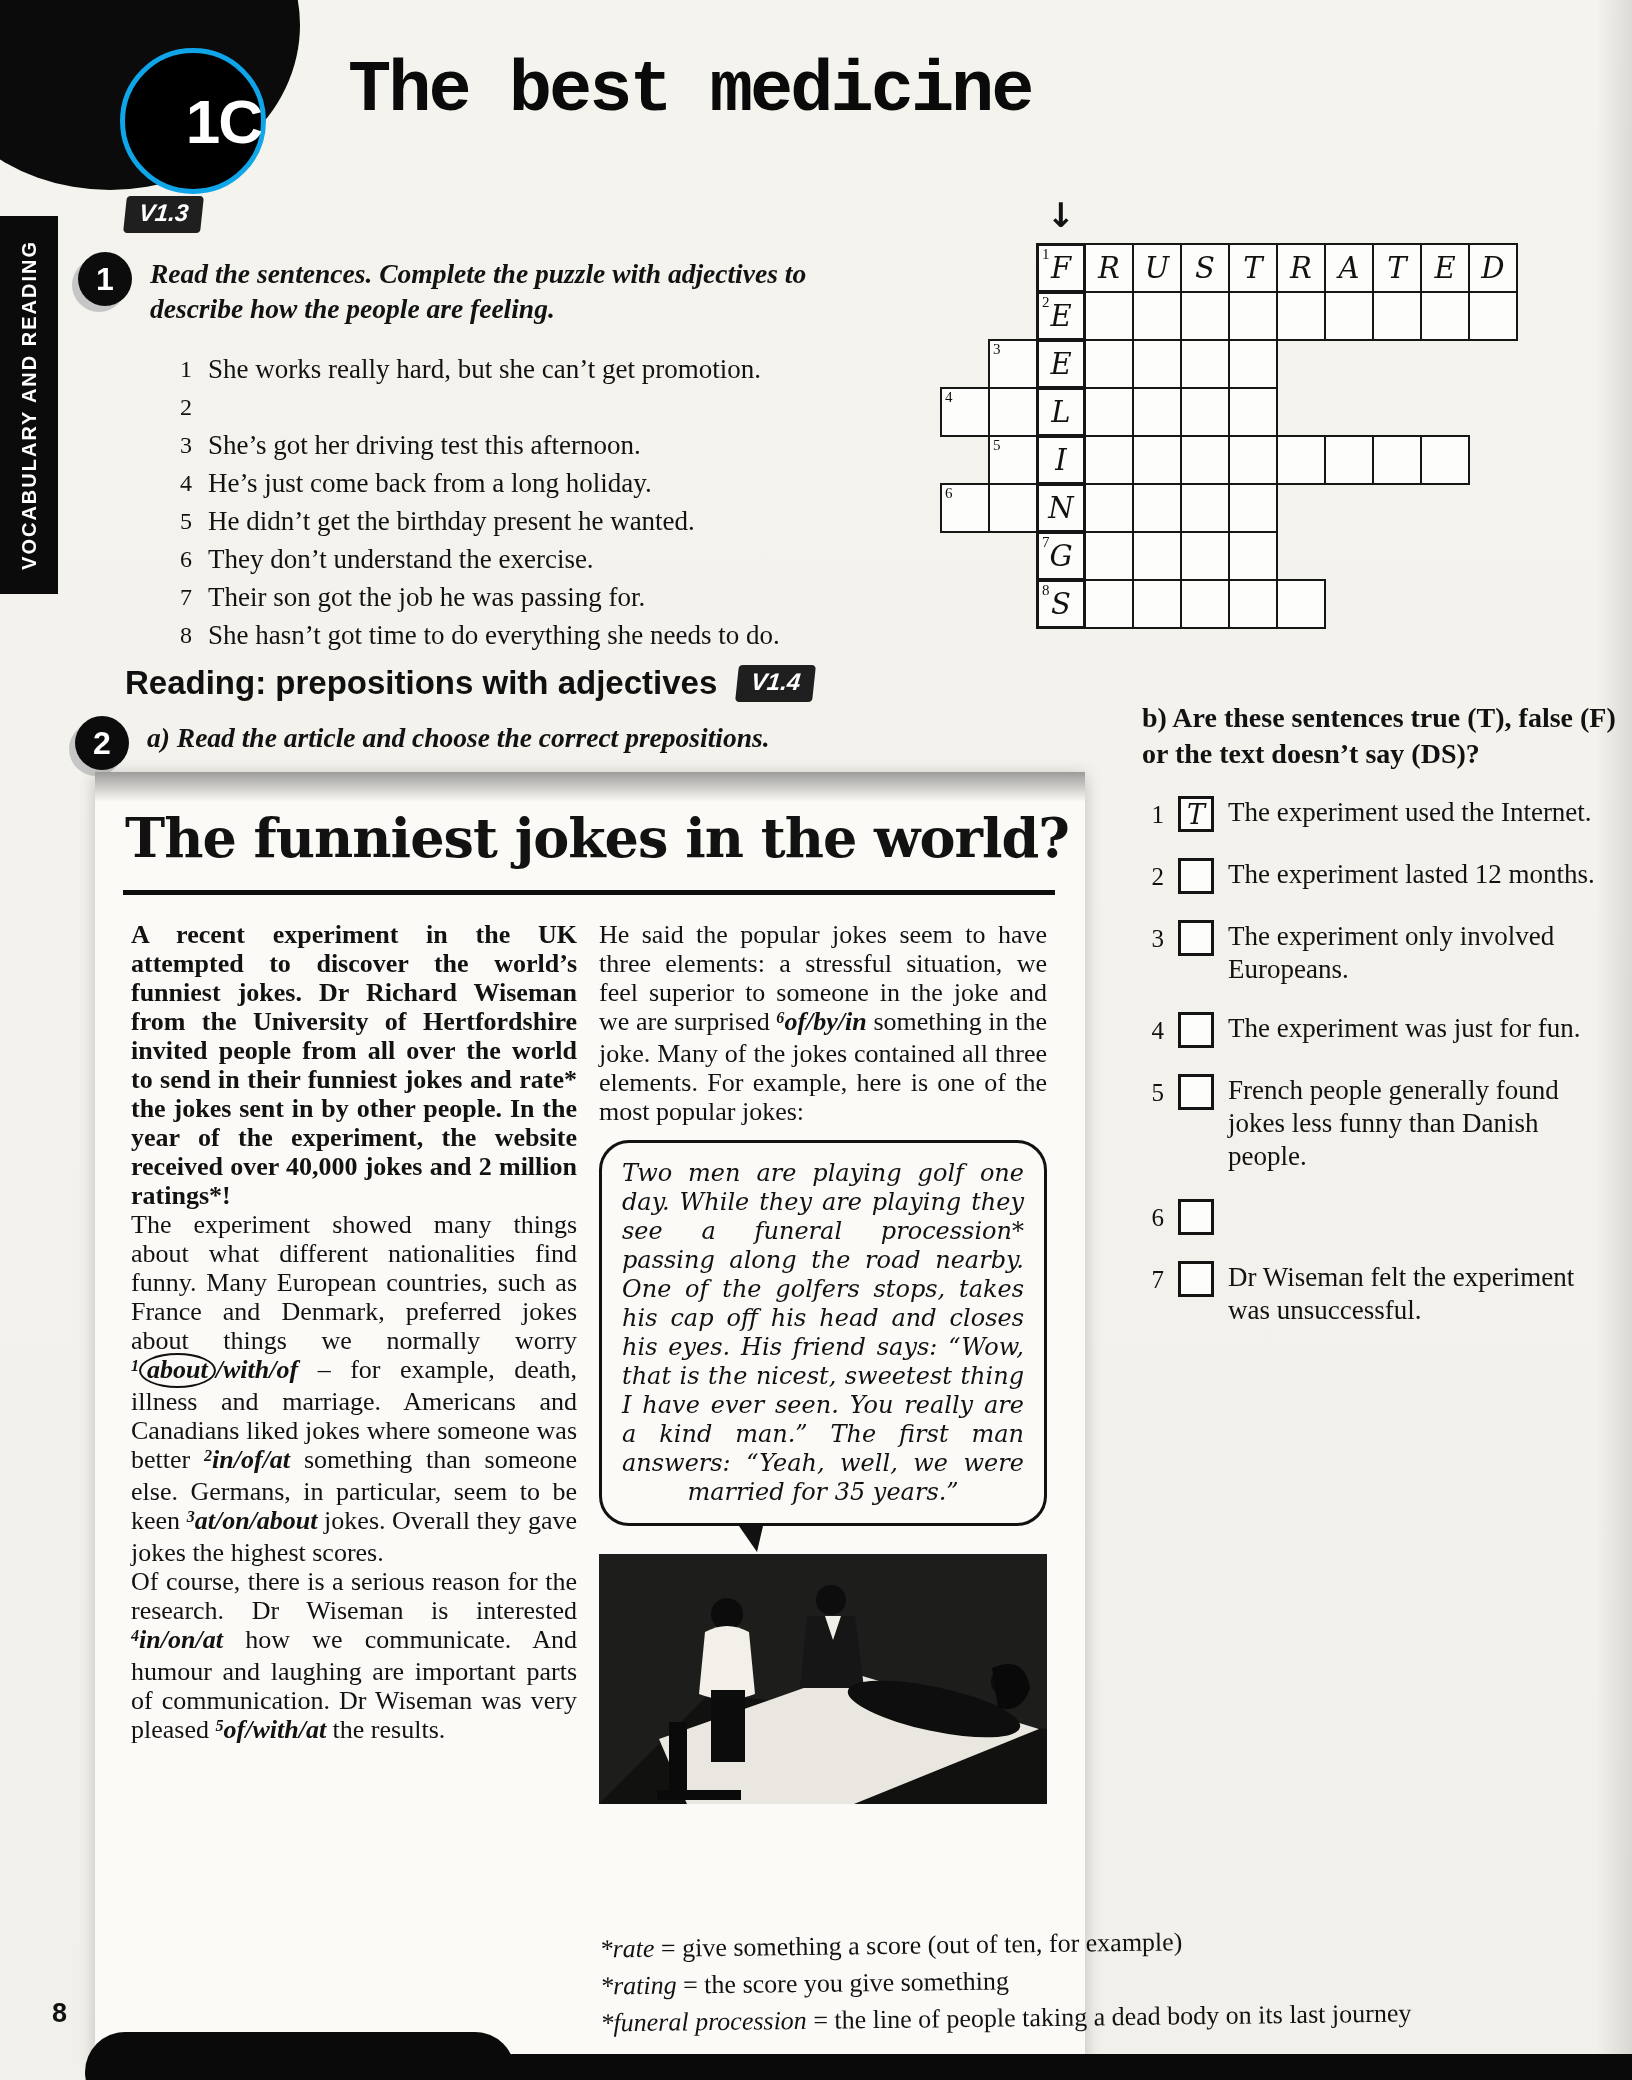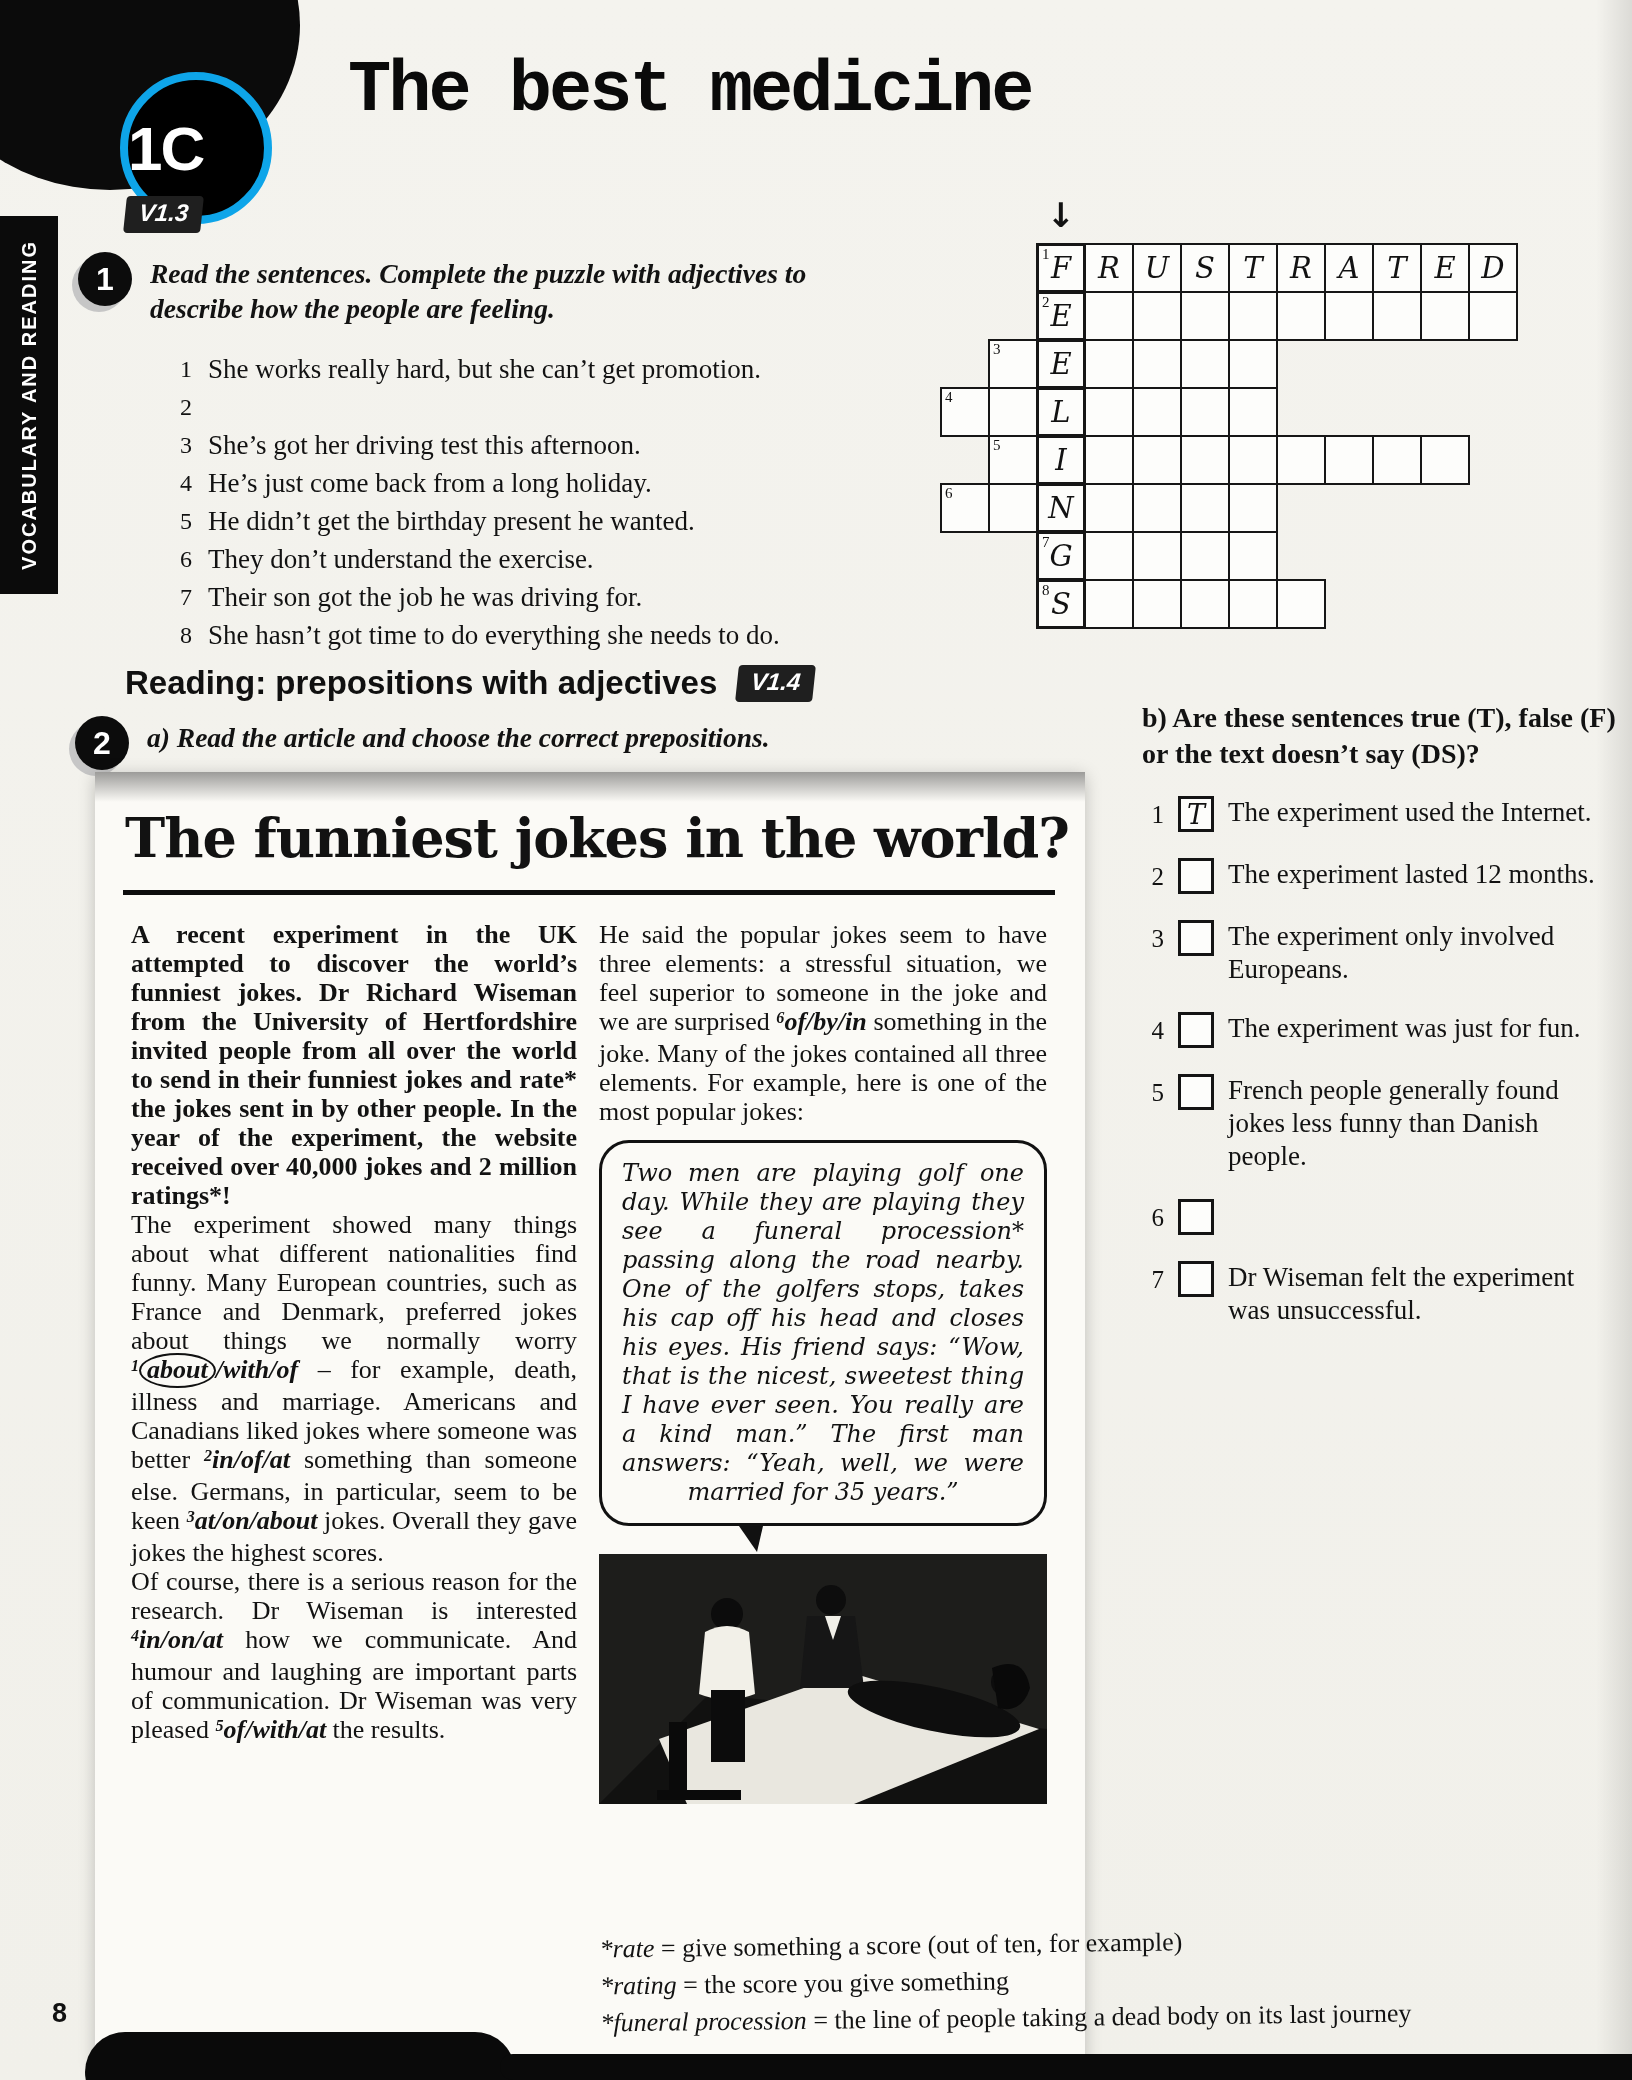"1C" .unit-badge { border: 8px solid #0ea5e9 -> 5px solid #0ea5e9; justify-content: flex-start -> flex-end; top: 72px -> 48px }
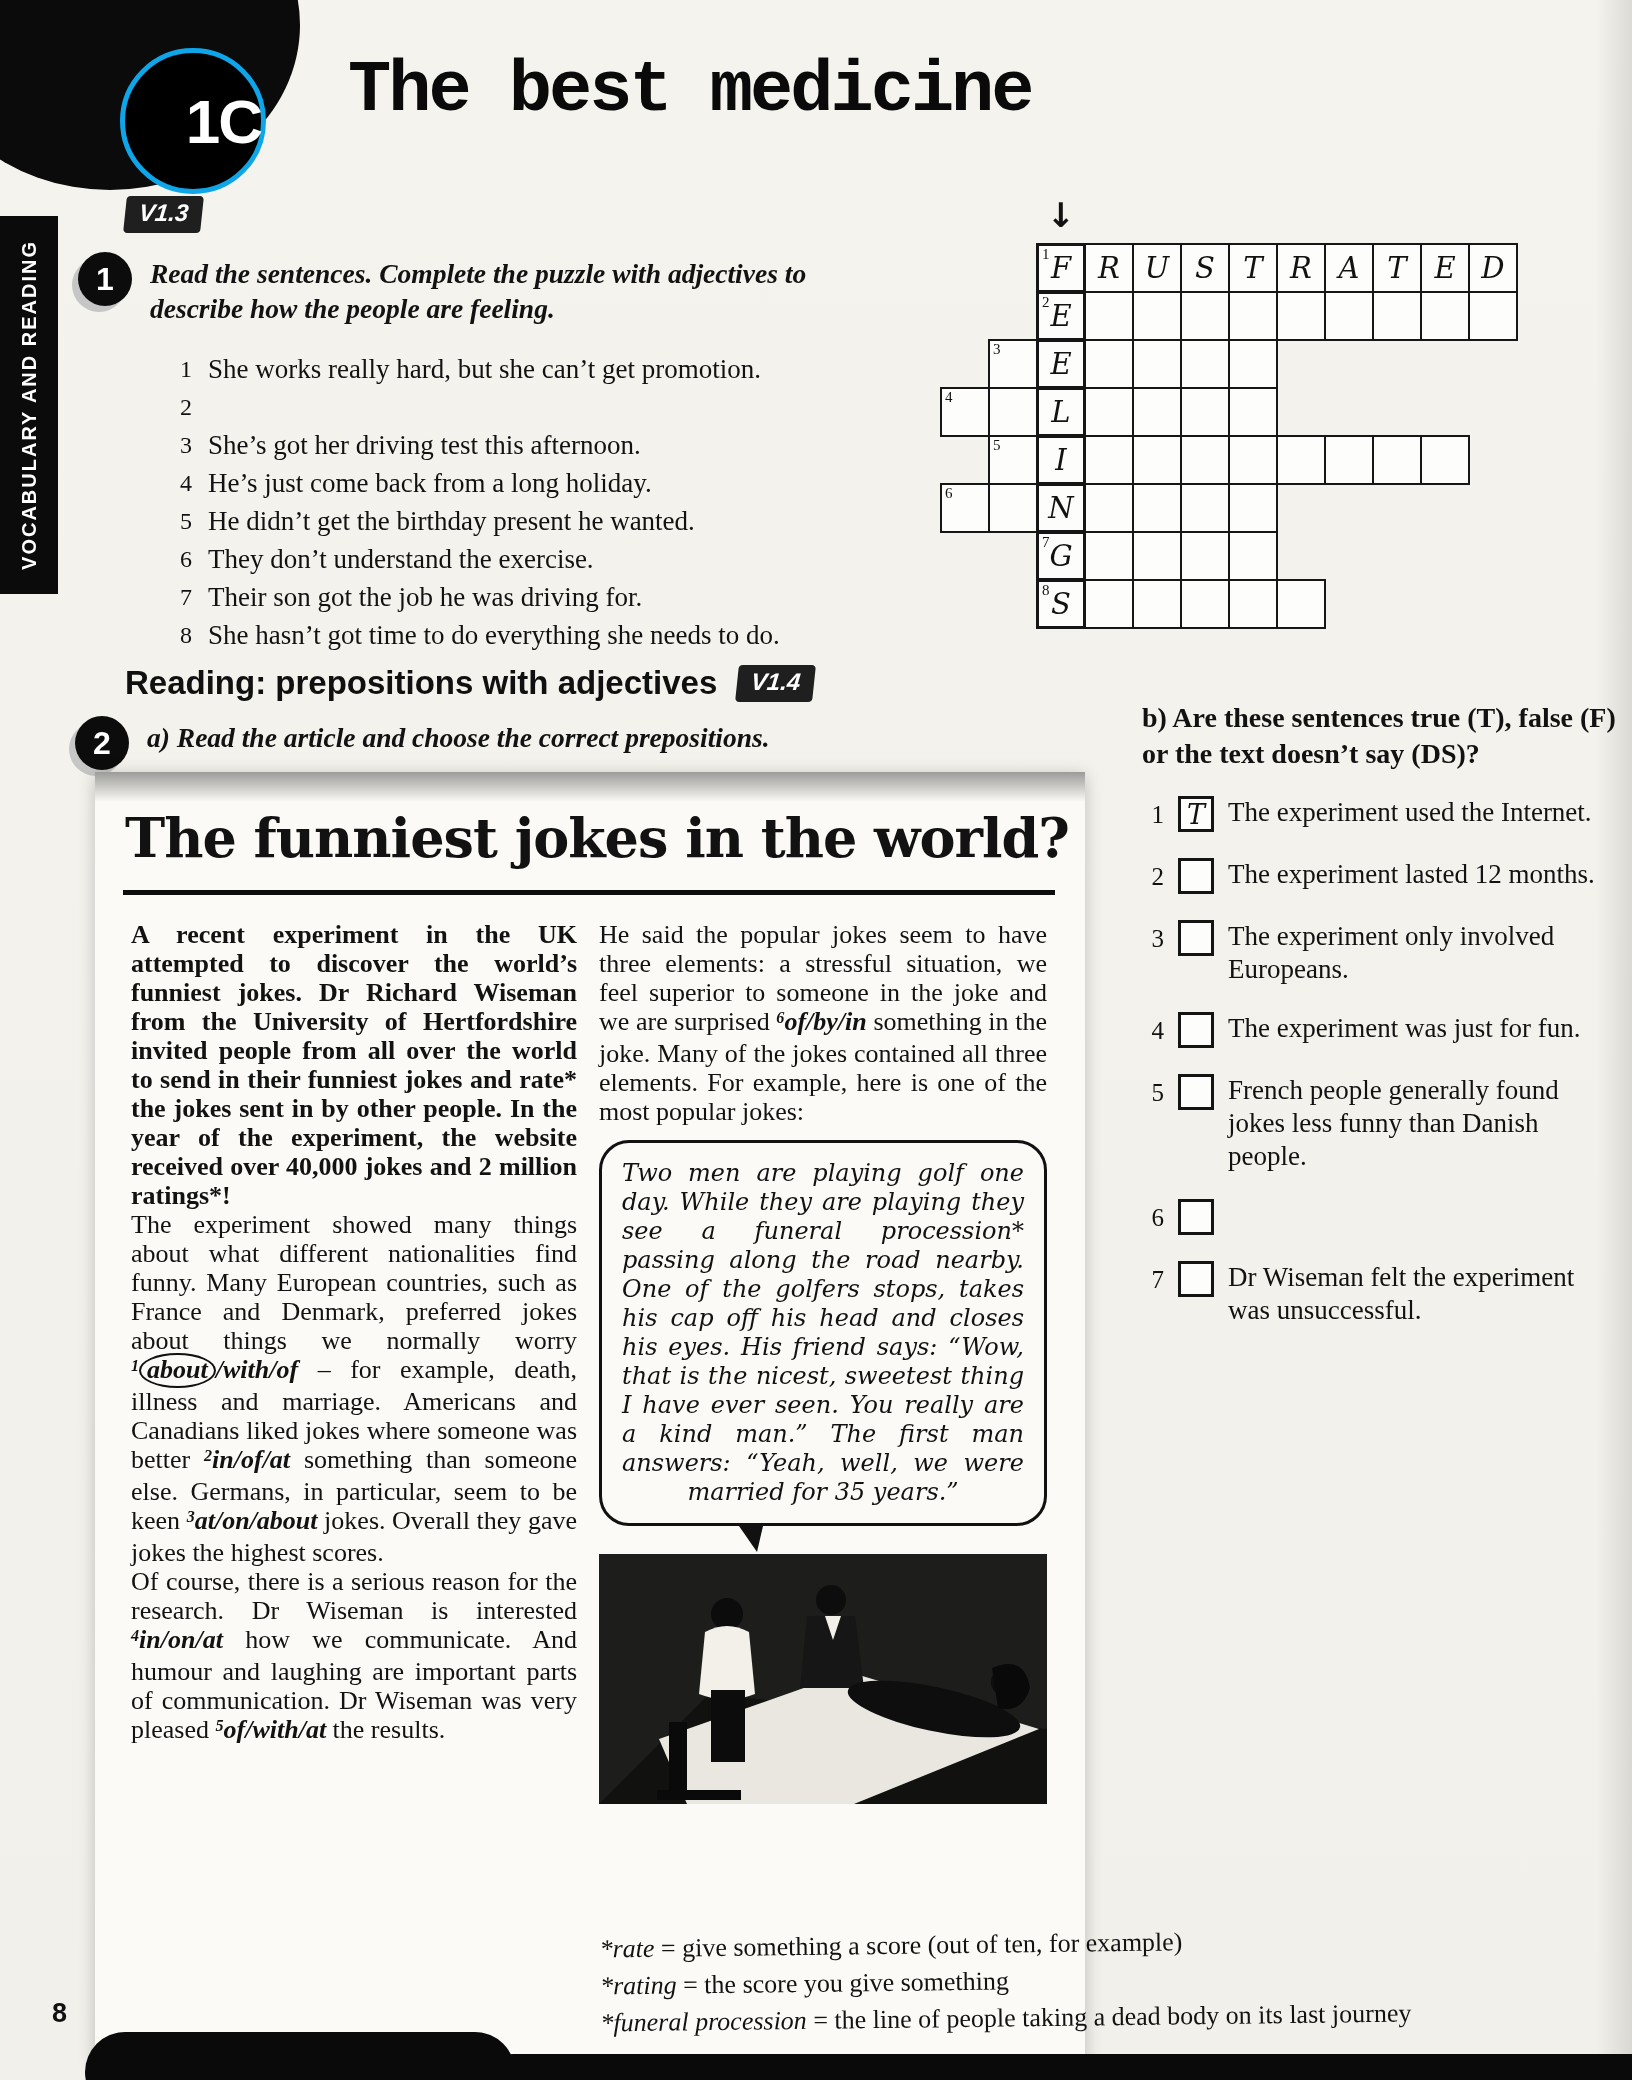"Their son got the job" span.s-text { text: driving -> passing }
